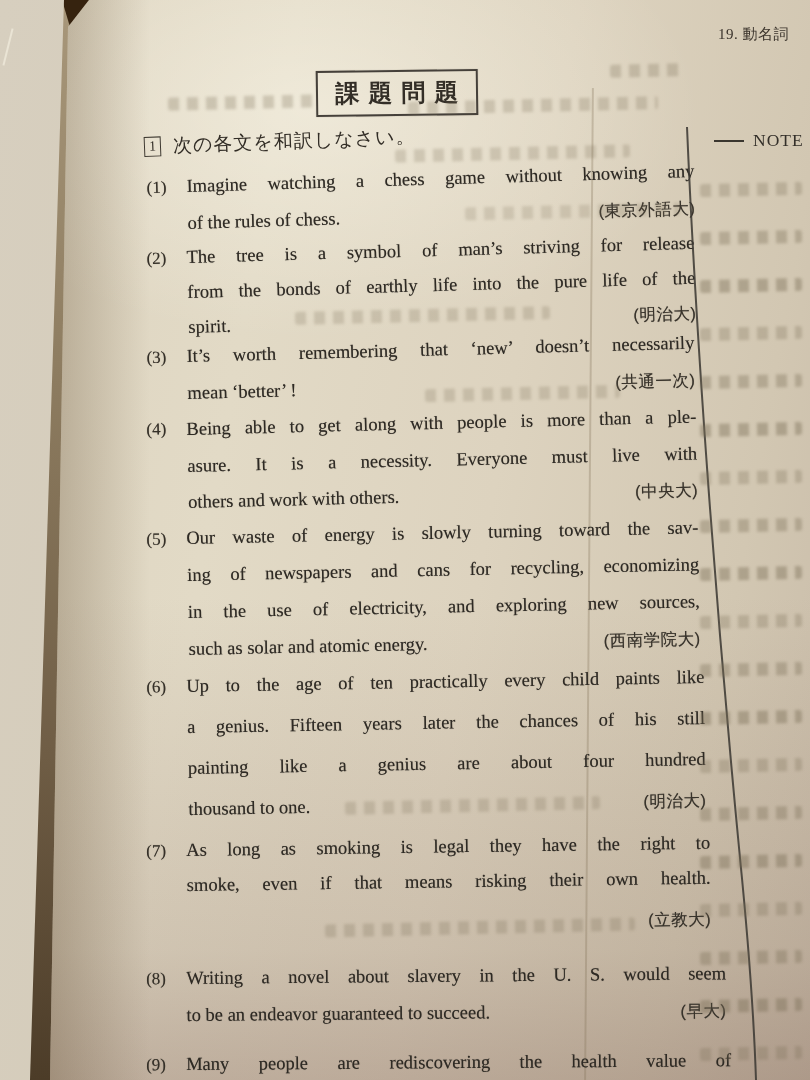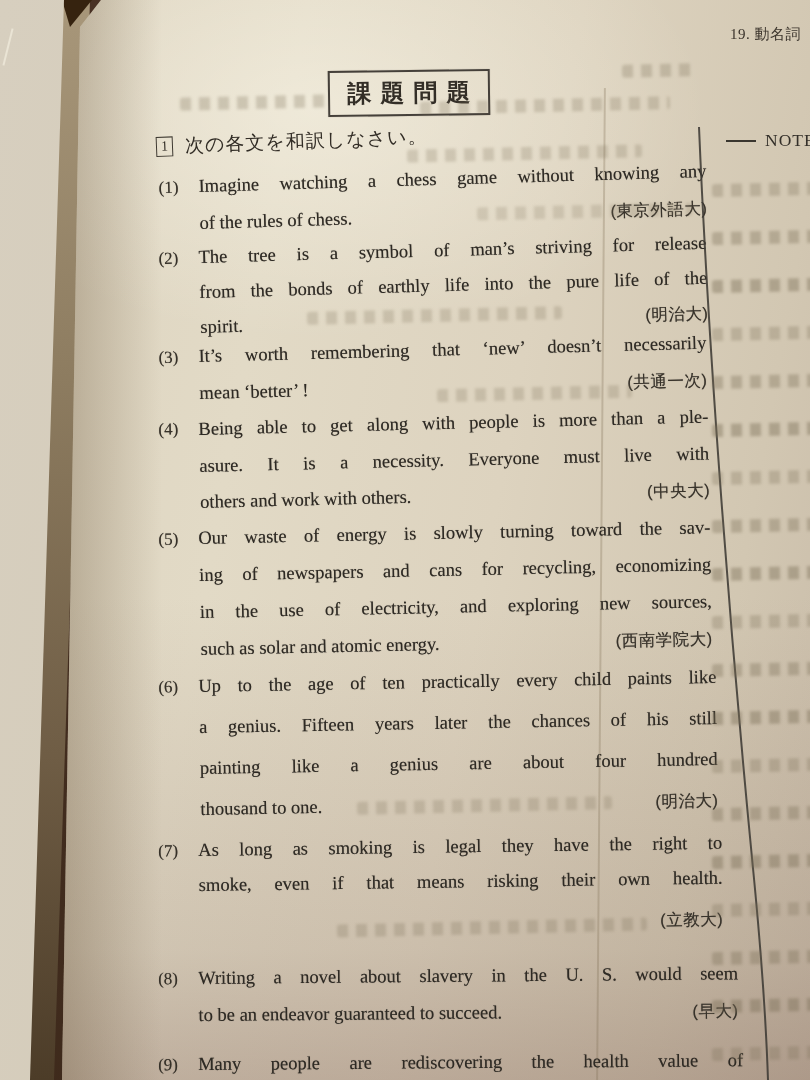"19. 動名詞" .page { margin-left: 12px -> none }
